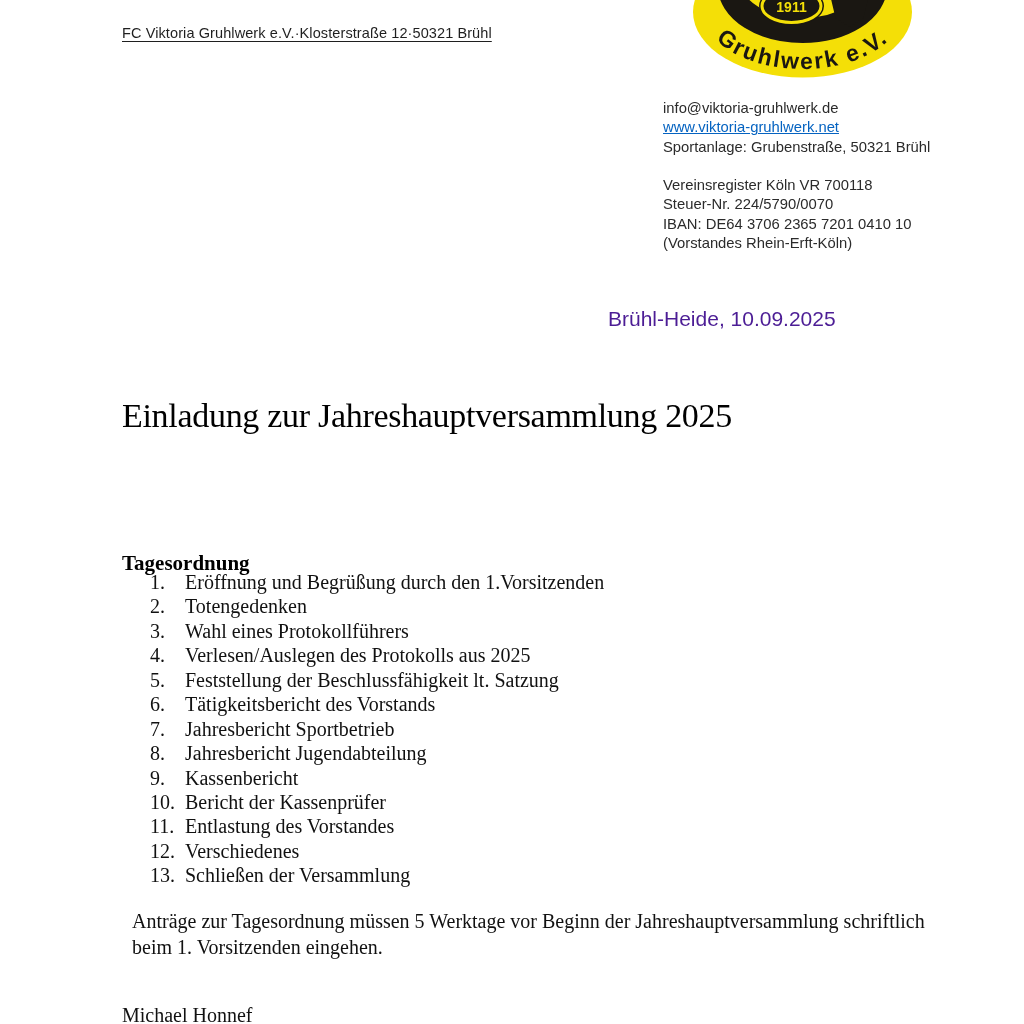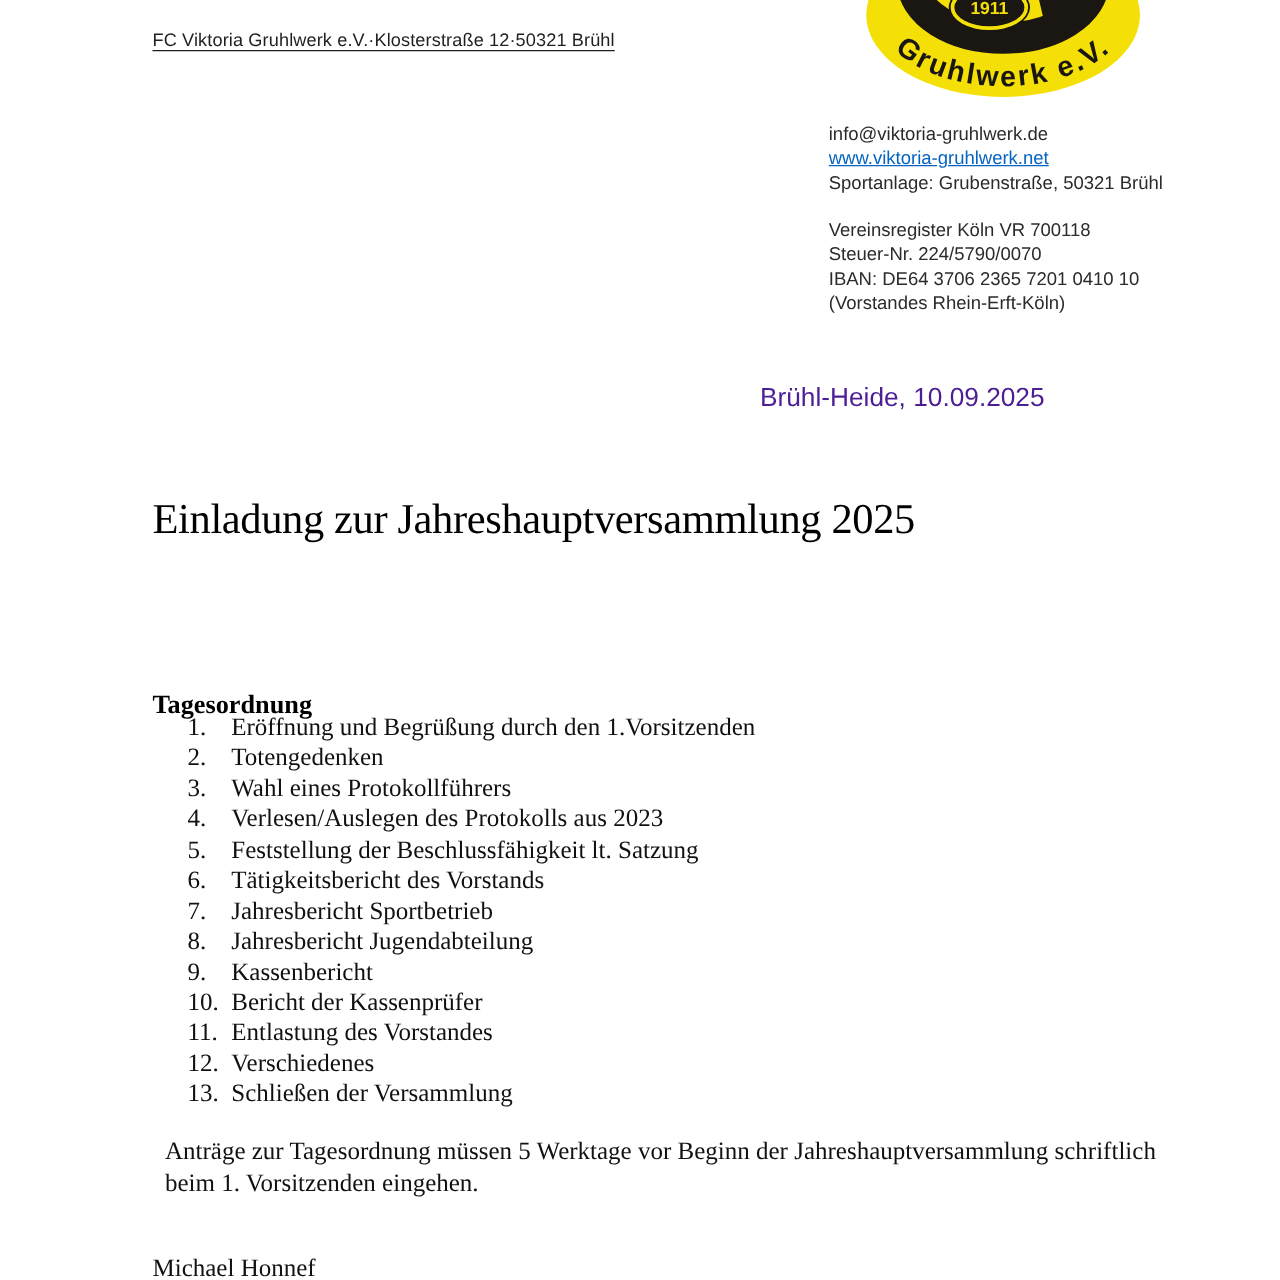"Verlesen/Auslegen des Protokolls aus" span { text: 2023 -> 2025 }
